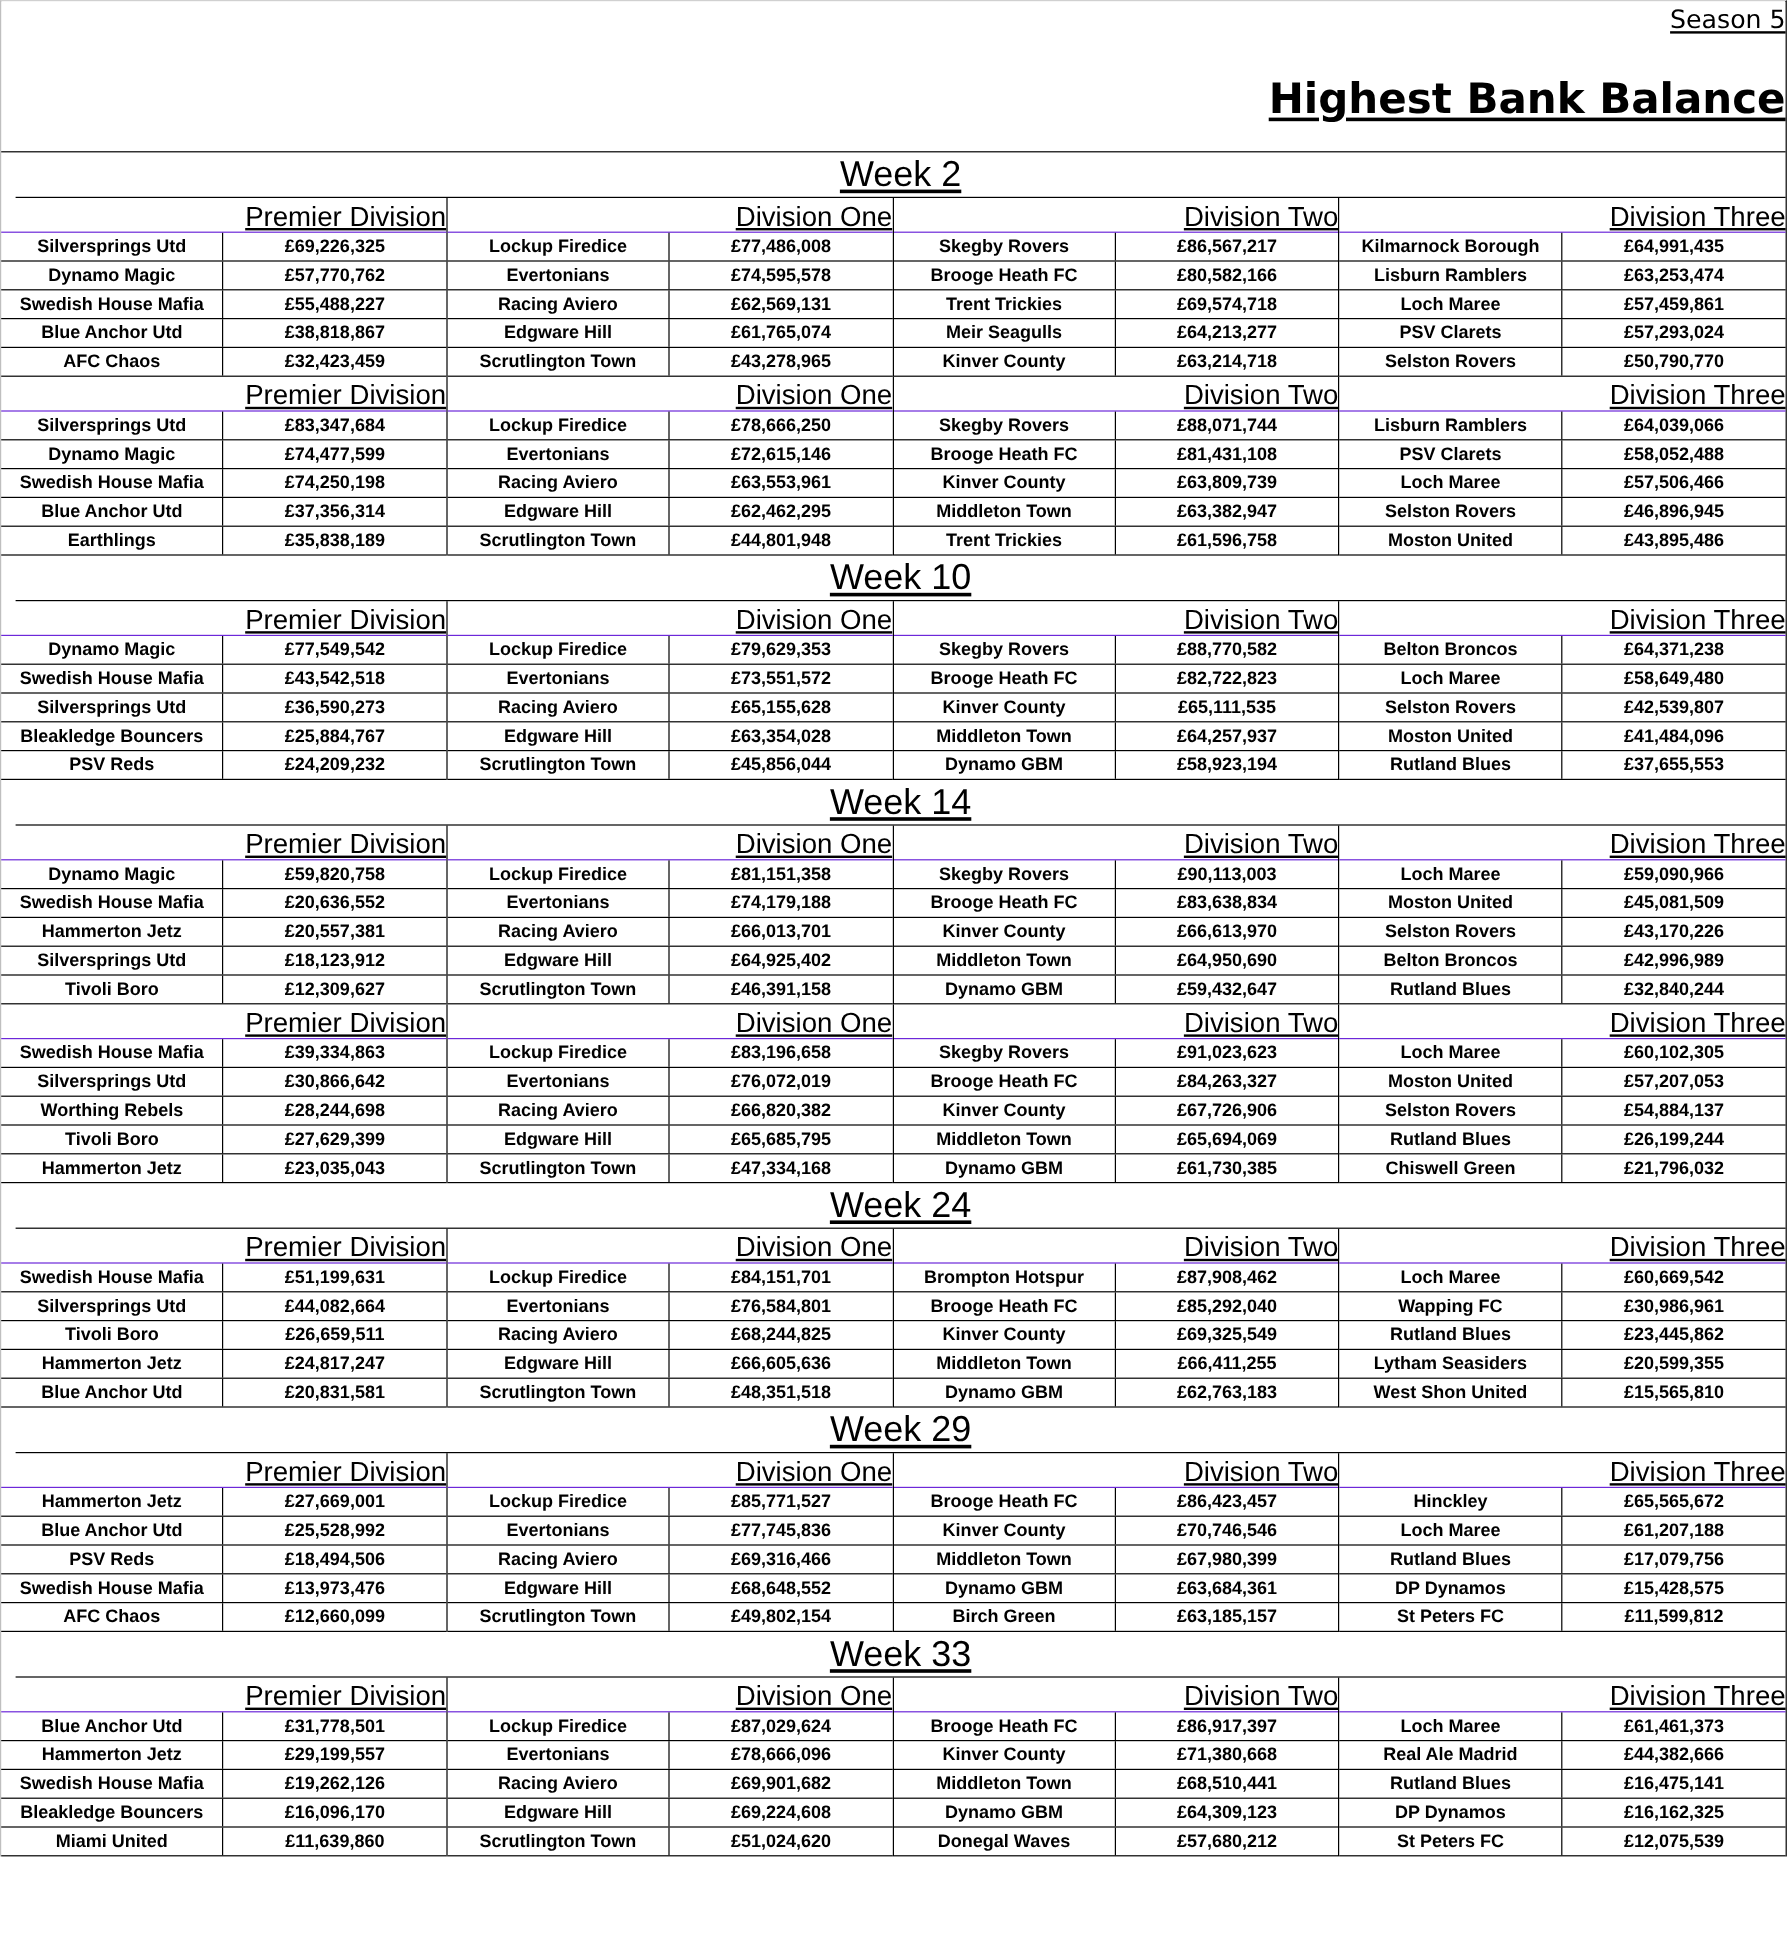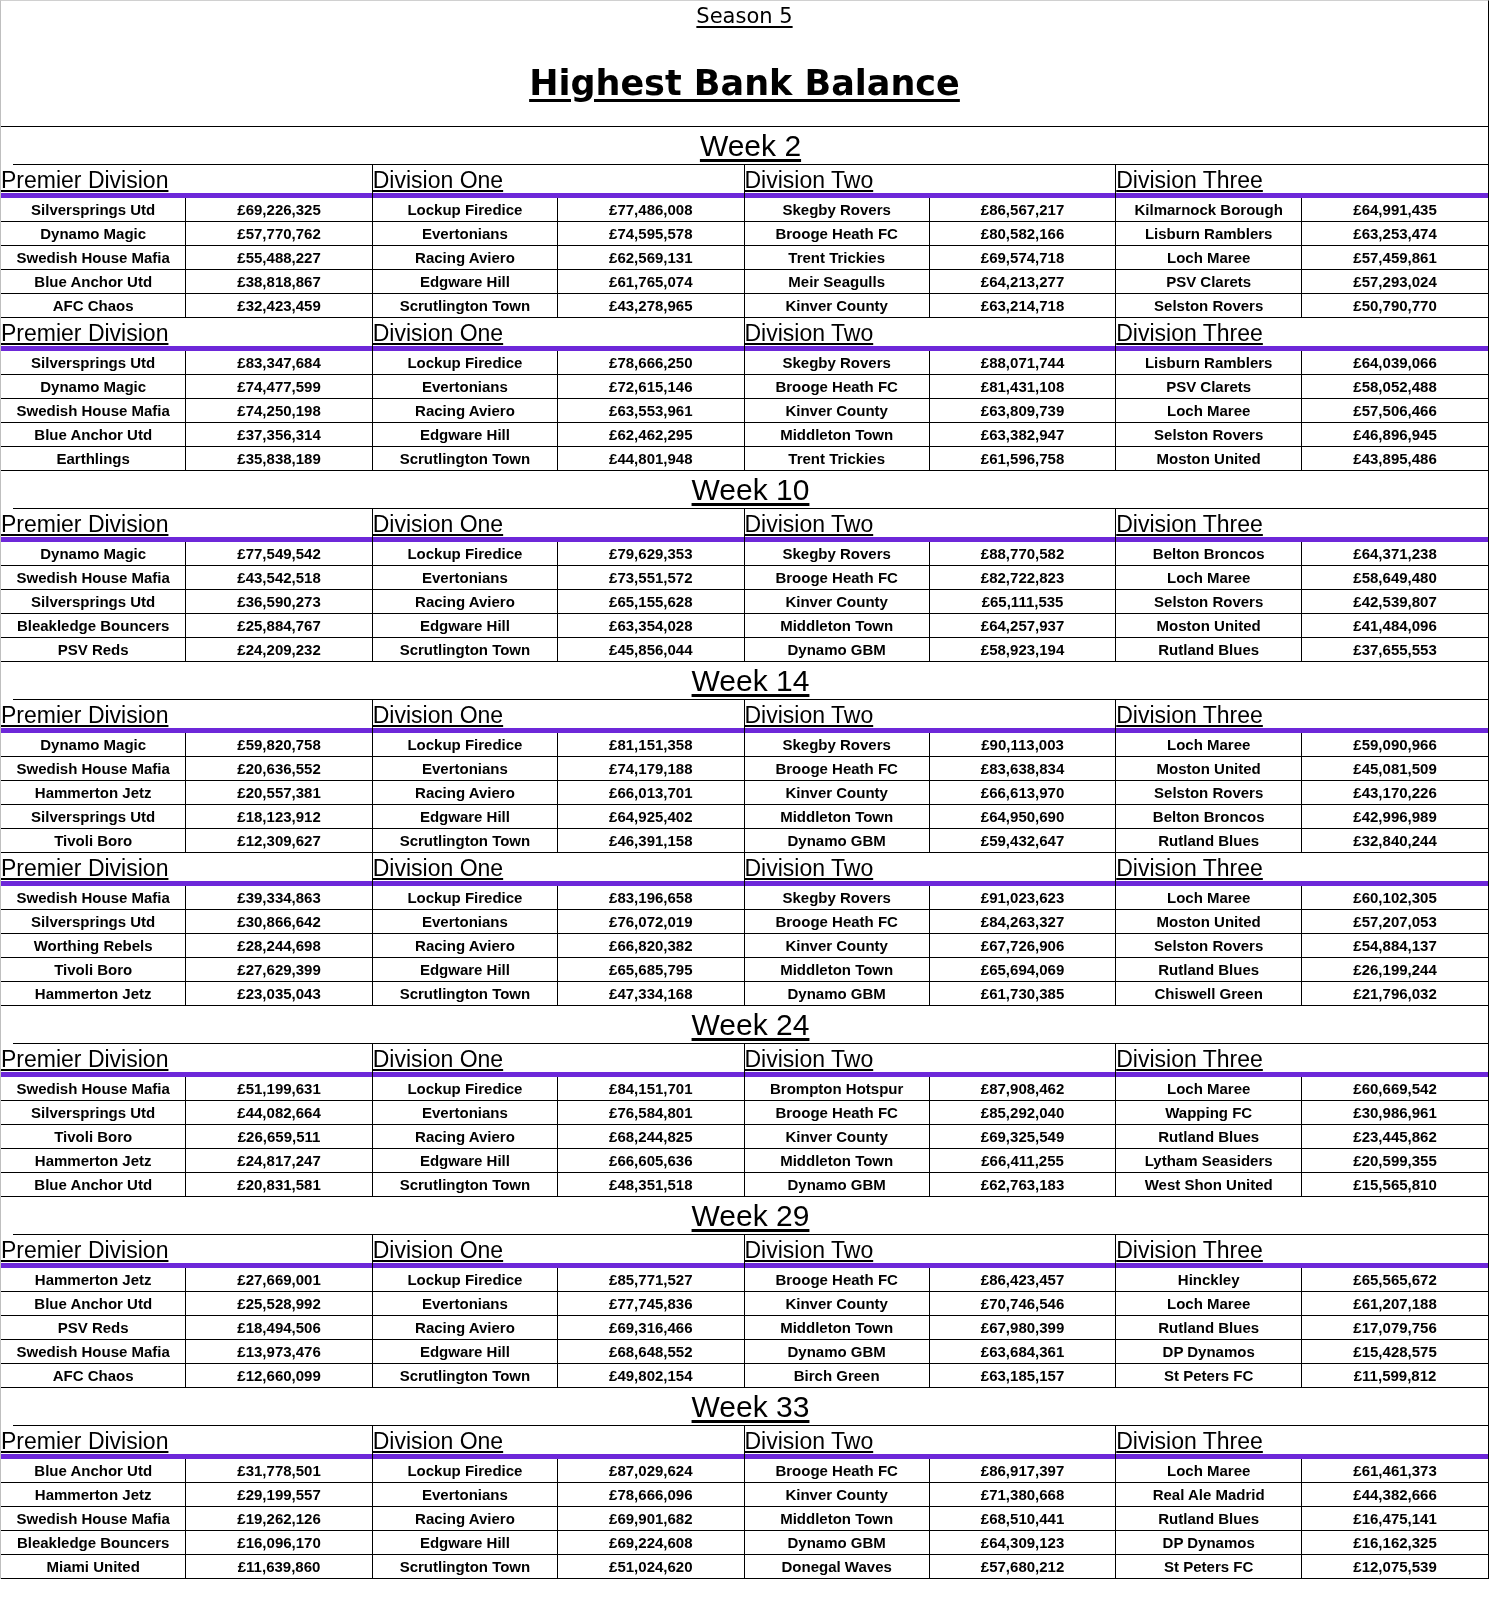"Season 5" .title-block { text-align: center -> right }
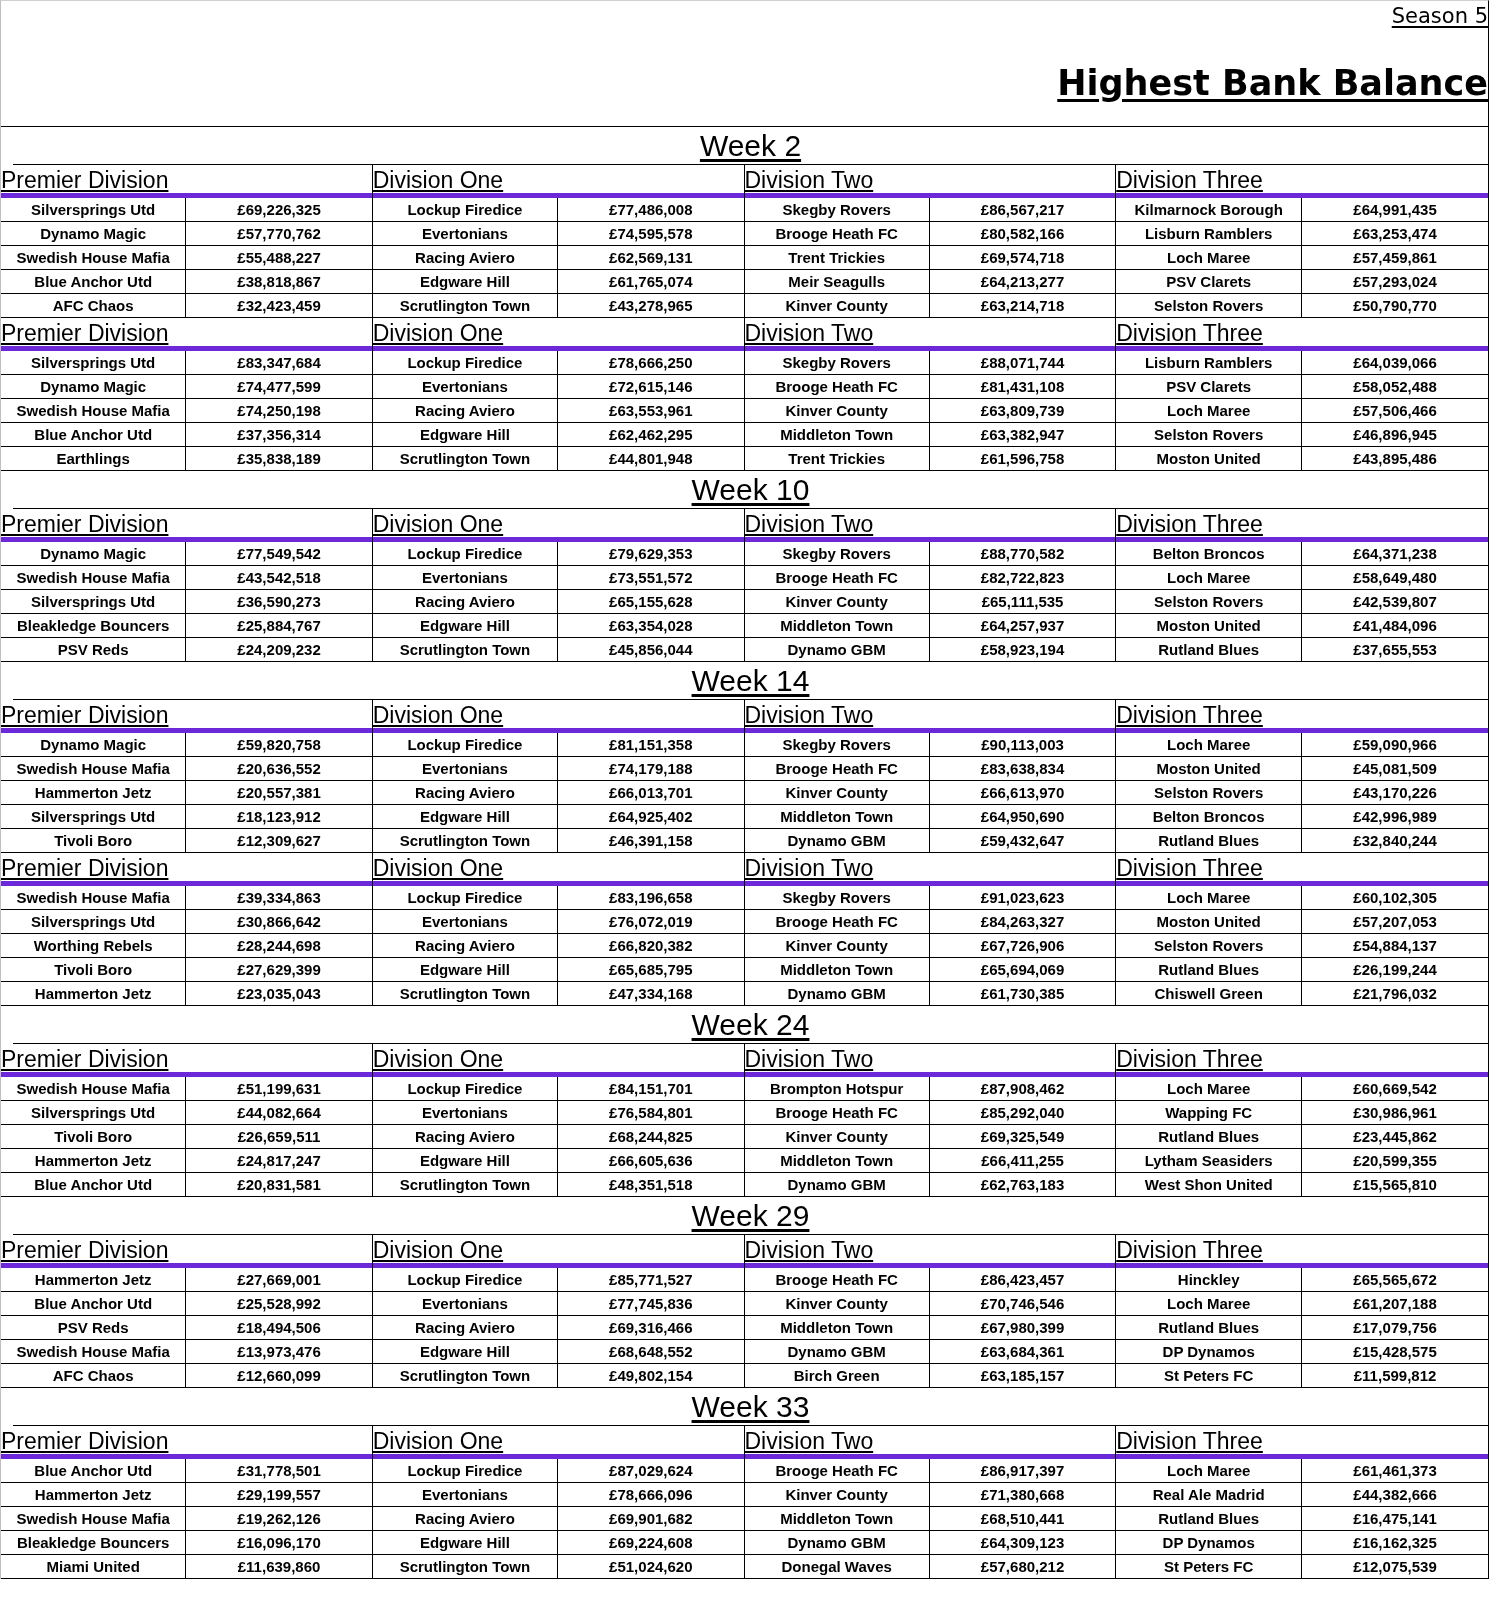"Premier Division" .div-header { border-bottom: 5px solid #6d28d9 -> 1px solid #6d28d9; text-align: left -> right }
